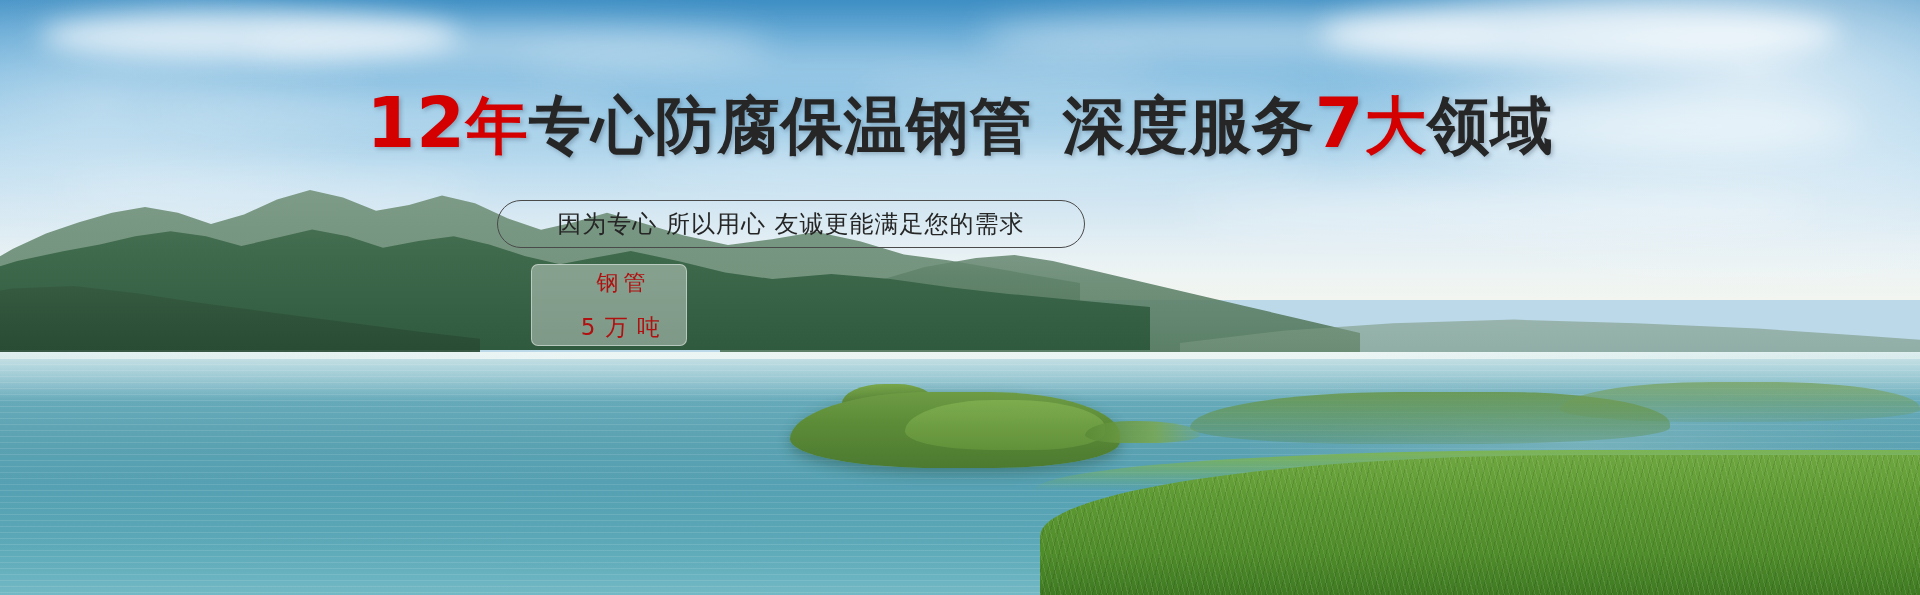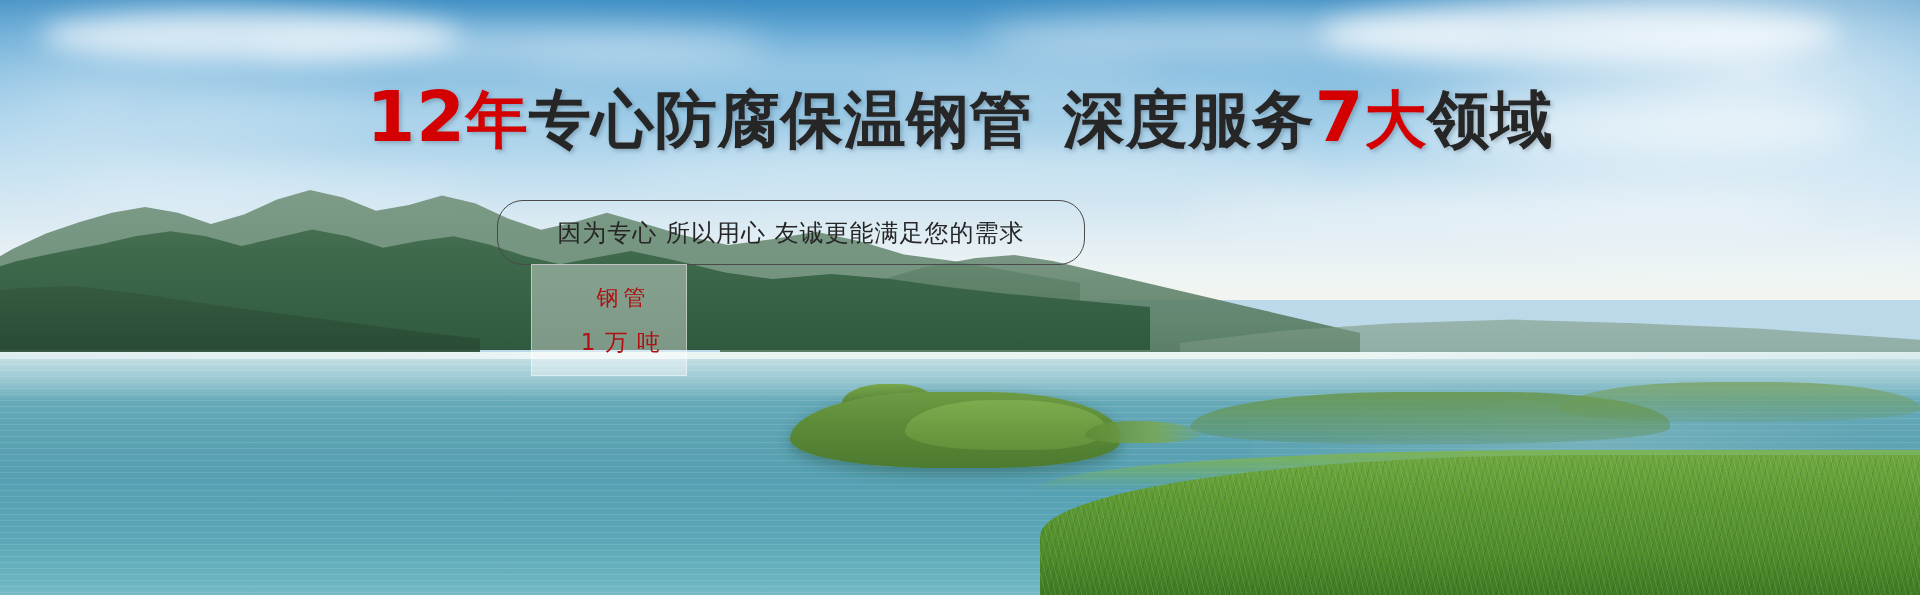"12年专心防腐保温钢管 深度服务7大领域" .headline { line-height: 66px -> 79px }
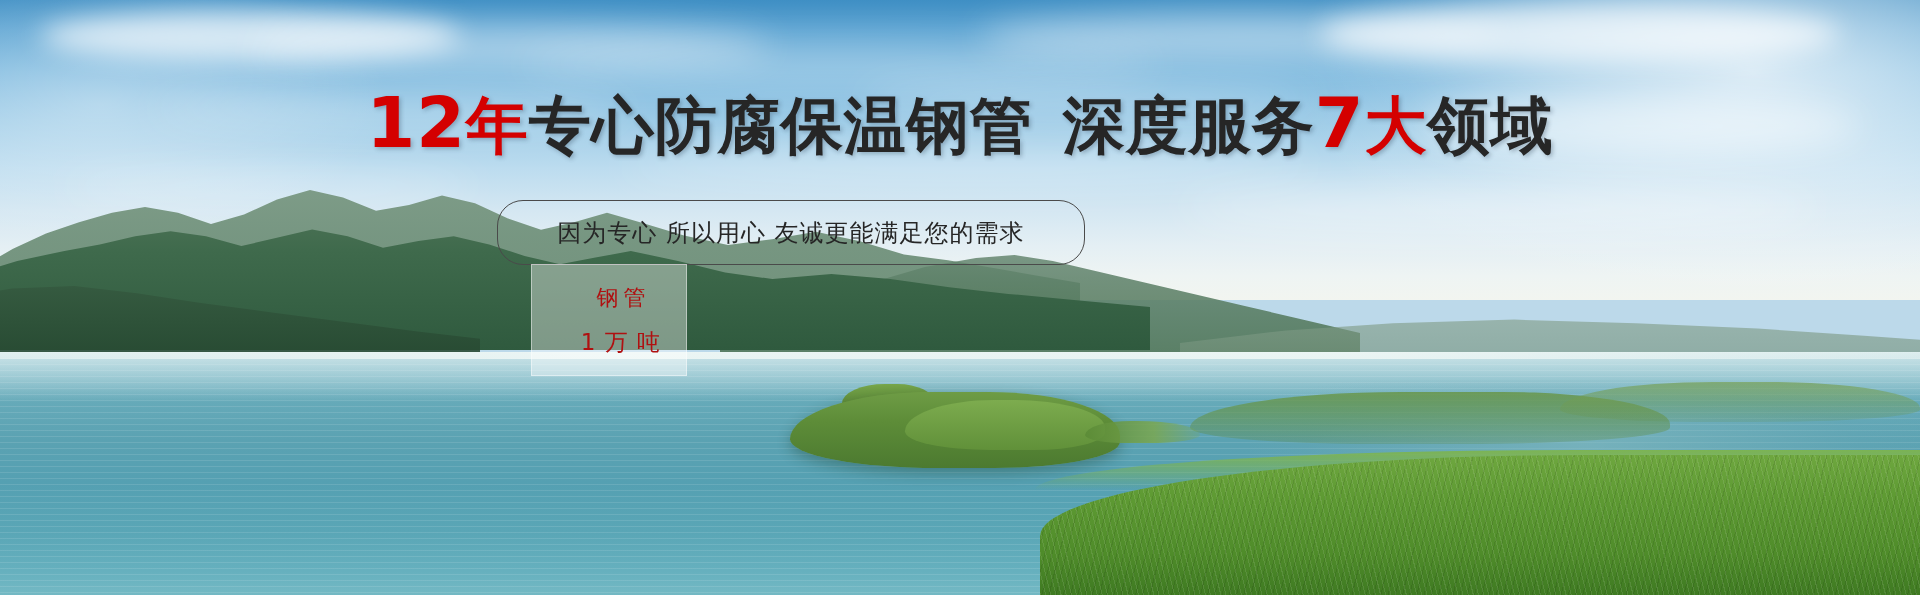"因为专心 所以用心 友诚更能满足您的需求" .pill { height: 65px -> 48px }
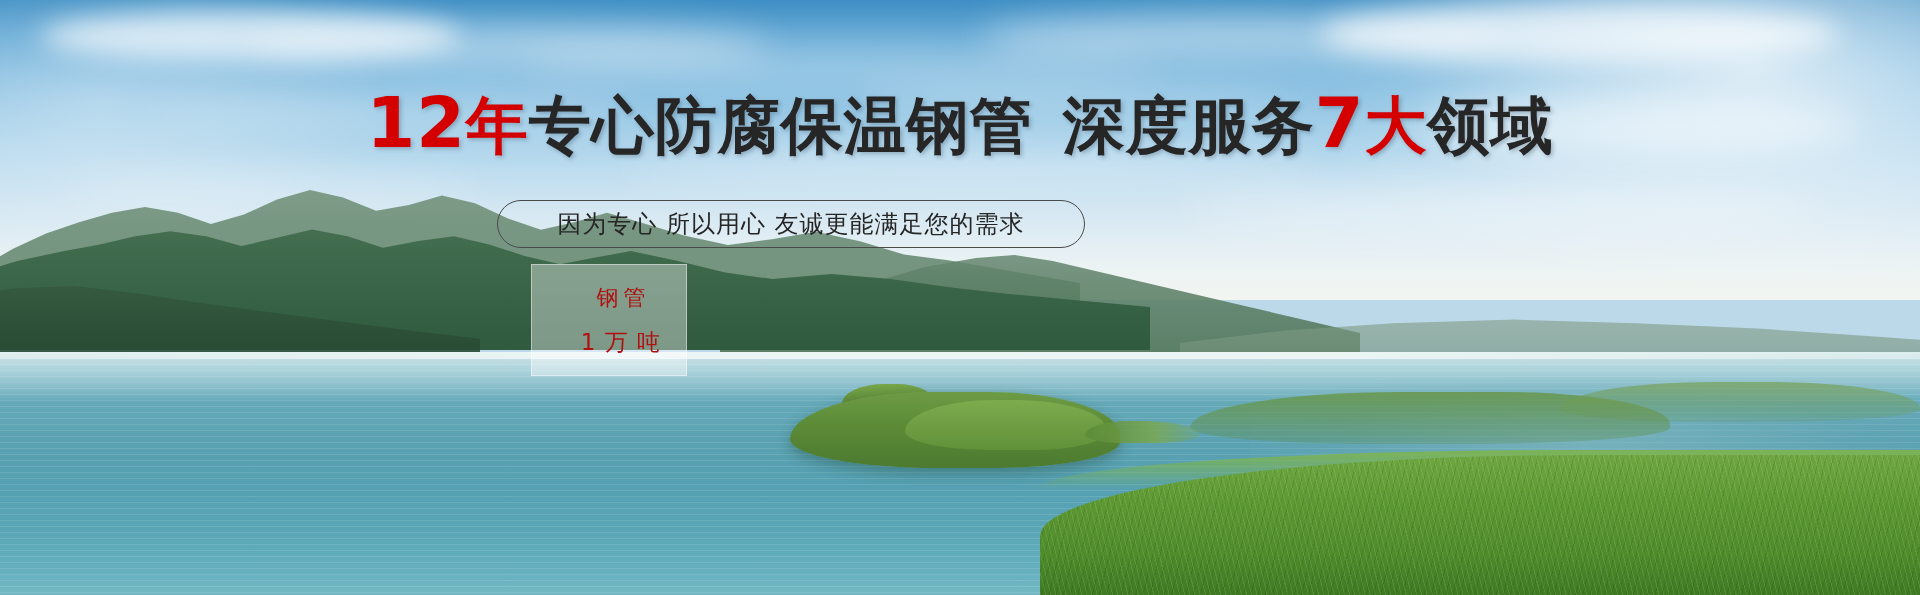"钢管" .card { border-radius: 0 -> 7px; height: 112px -> 82px }
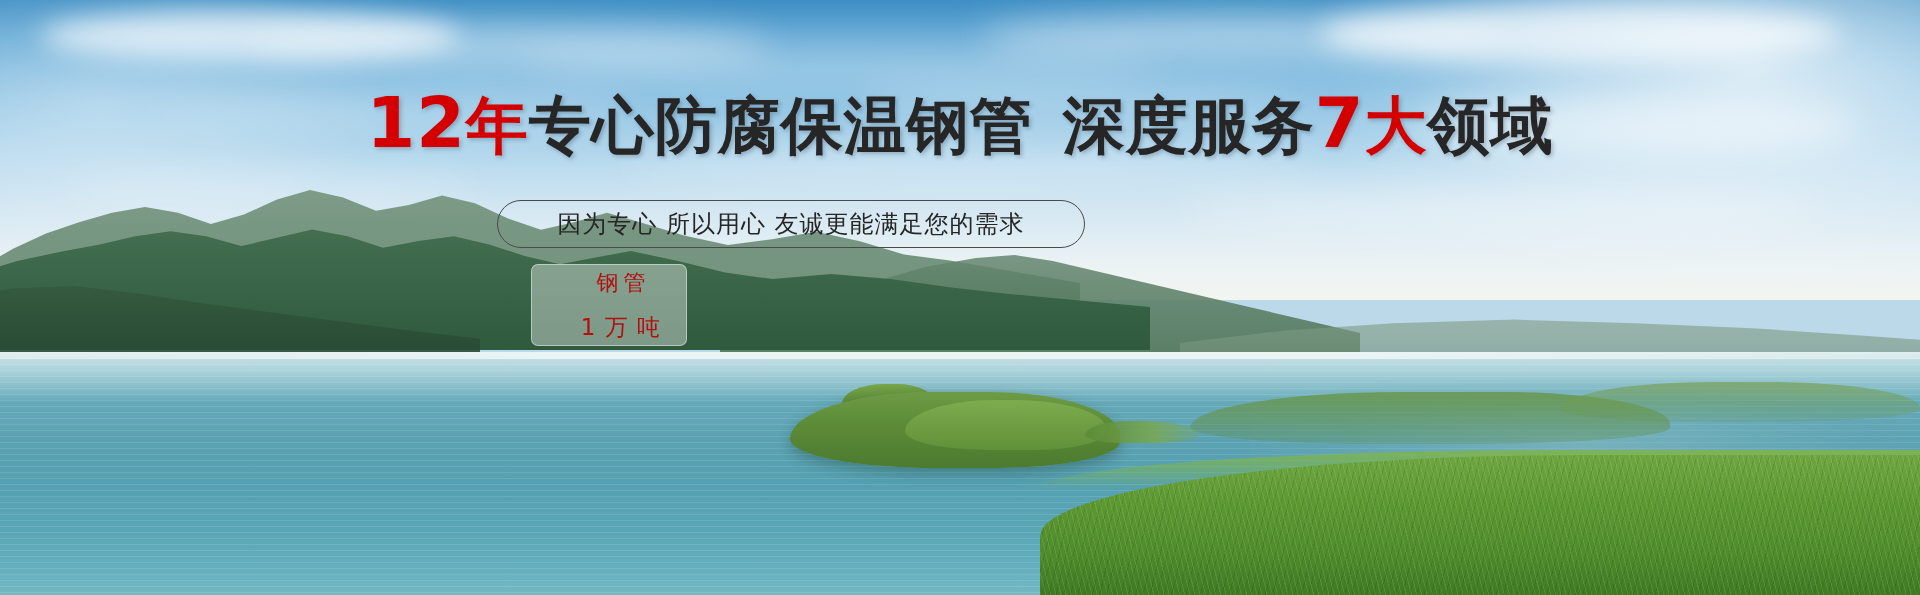"1 万 吨" span { text: 1 -> 5 }
